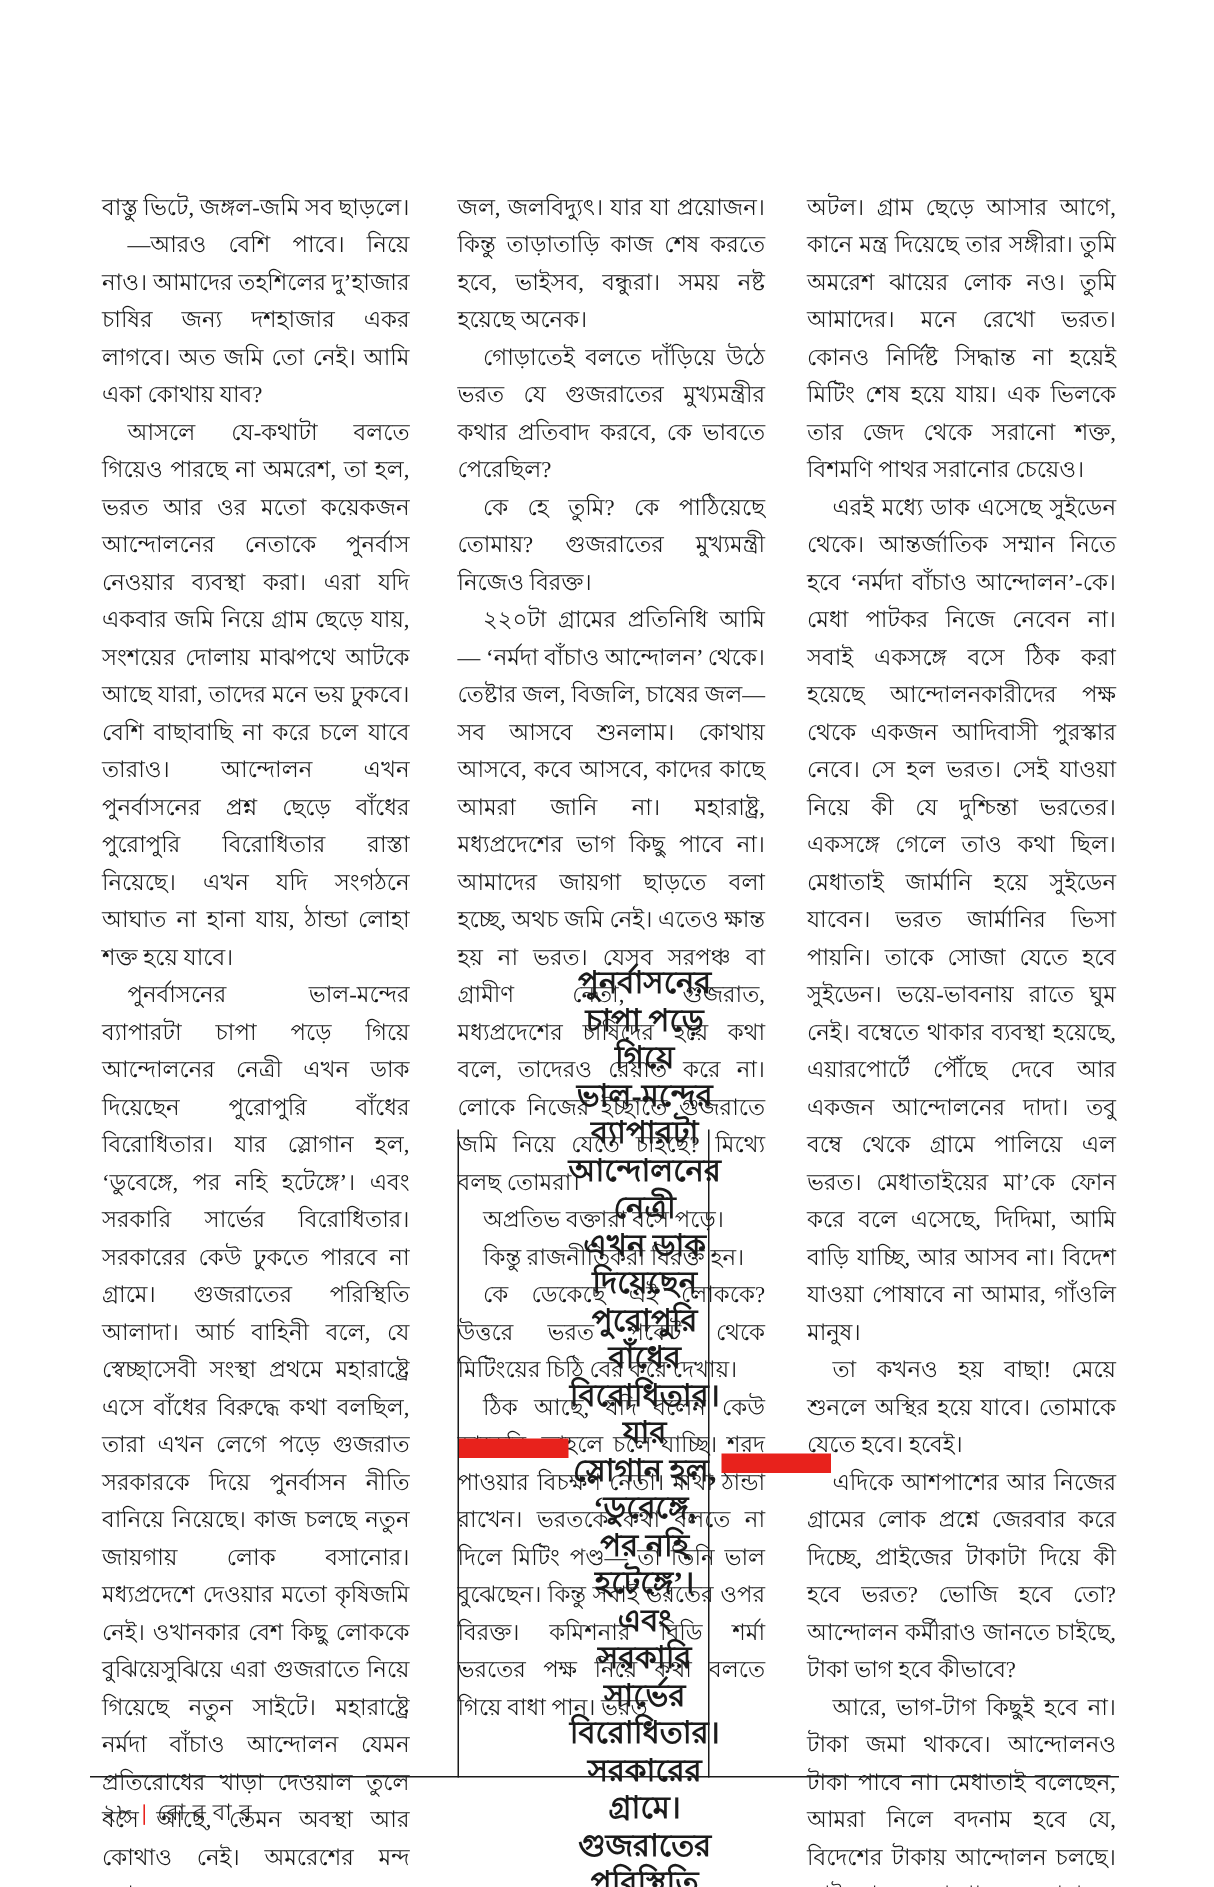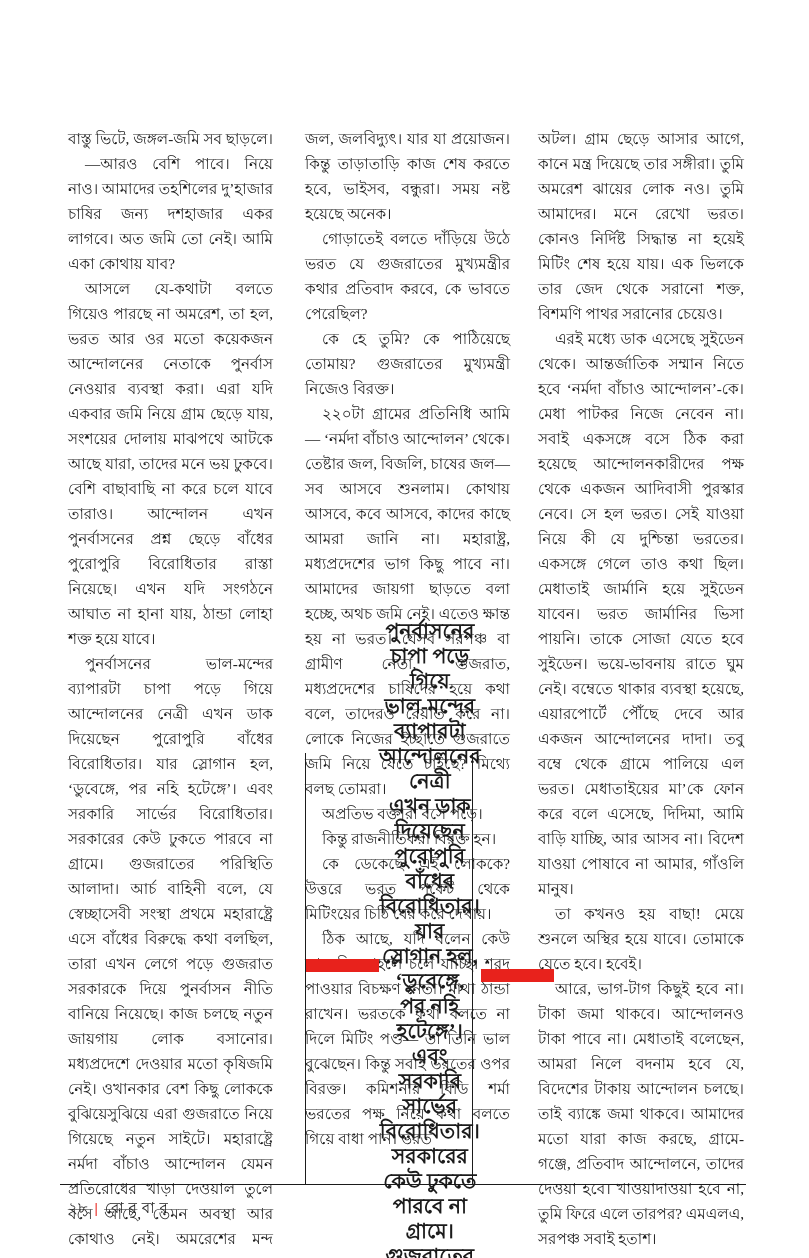"এদিকে আশপাশের আর নিজের গ্রামের" p.ind { html: none -> <p>এদিকে আশপাশের আর নিজের গ্রামের লোক প্রশ্নে জেরবার করে দিচ্ছে, প্রাইজের টাকাটা দিয়ে কী হবে ভরত? ভোজি হবে তো? আন্দোলন কর্মীরাও জানতে চাইছে, টাকা ভাগ হবে কীভাবে?</p> }
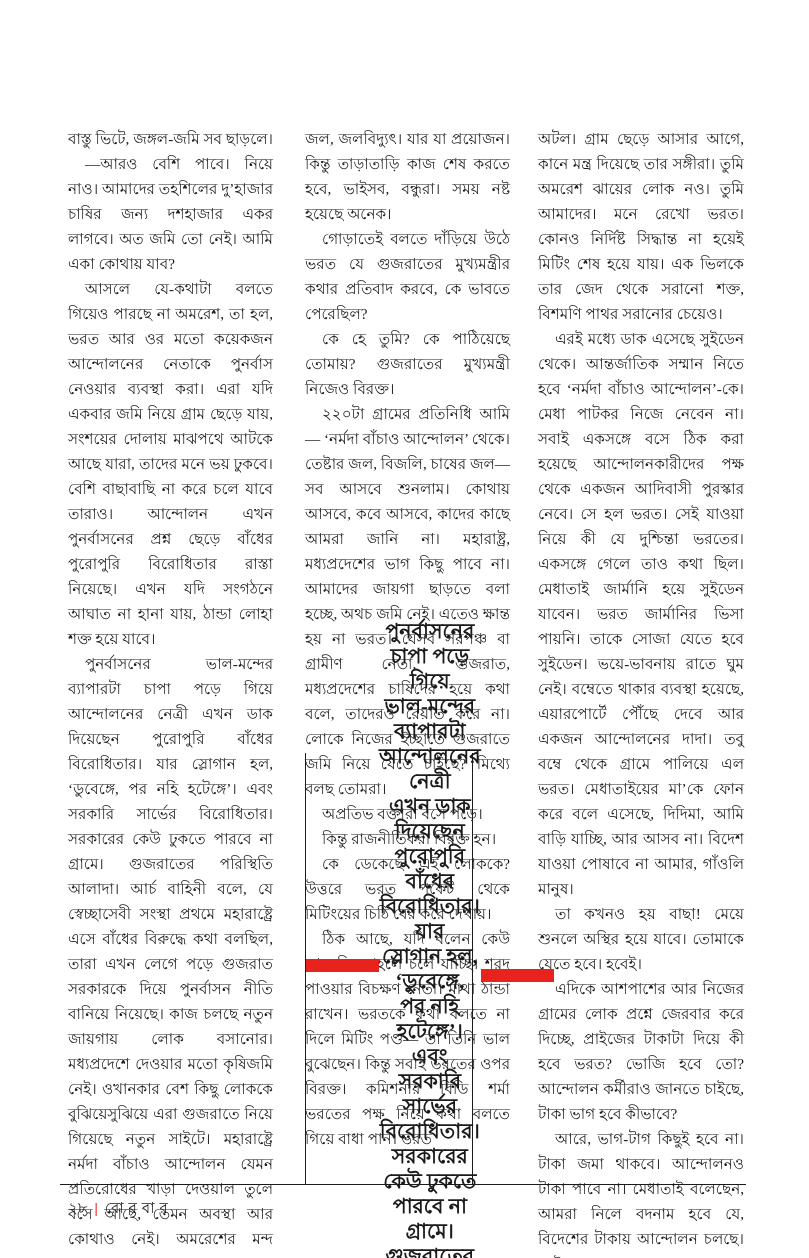"কেউ ঢুকতে পারবে না" div { html: <div>কেউ ঢুকতে পারবে না</div> -> none }
